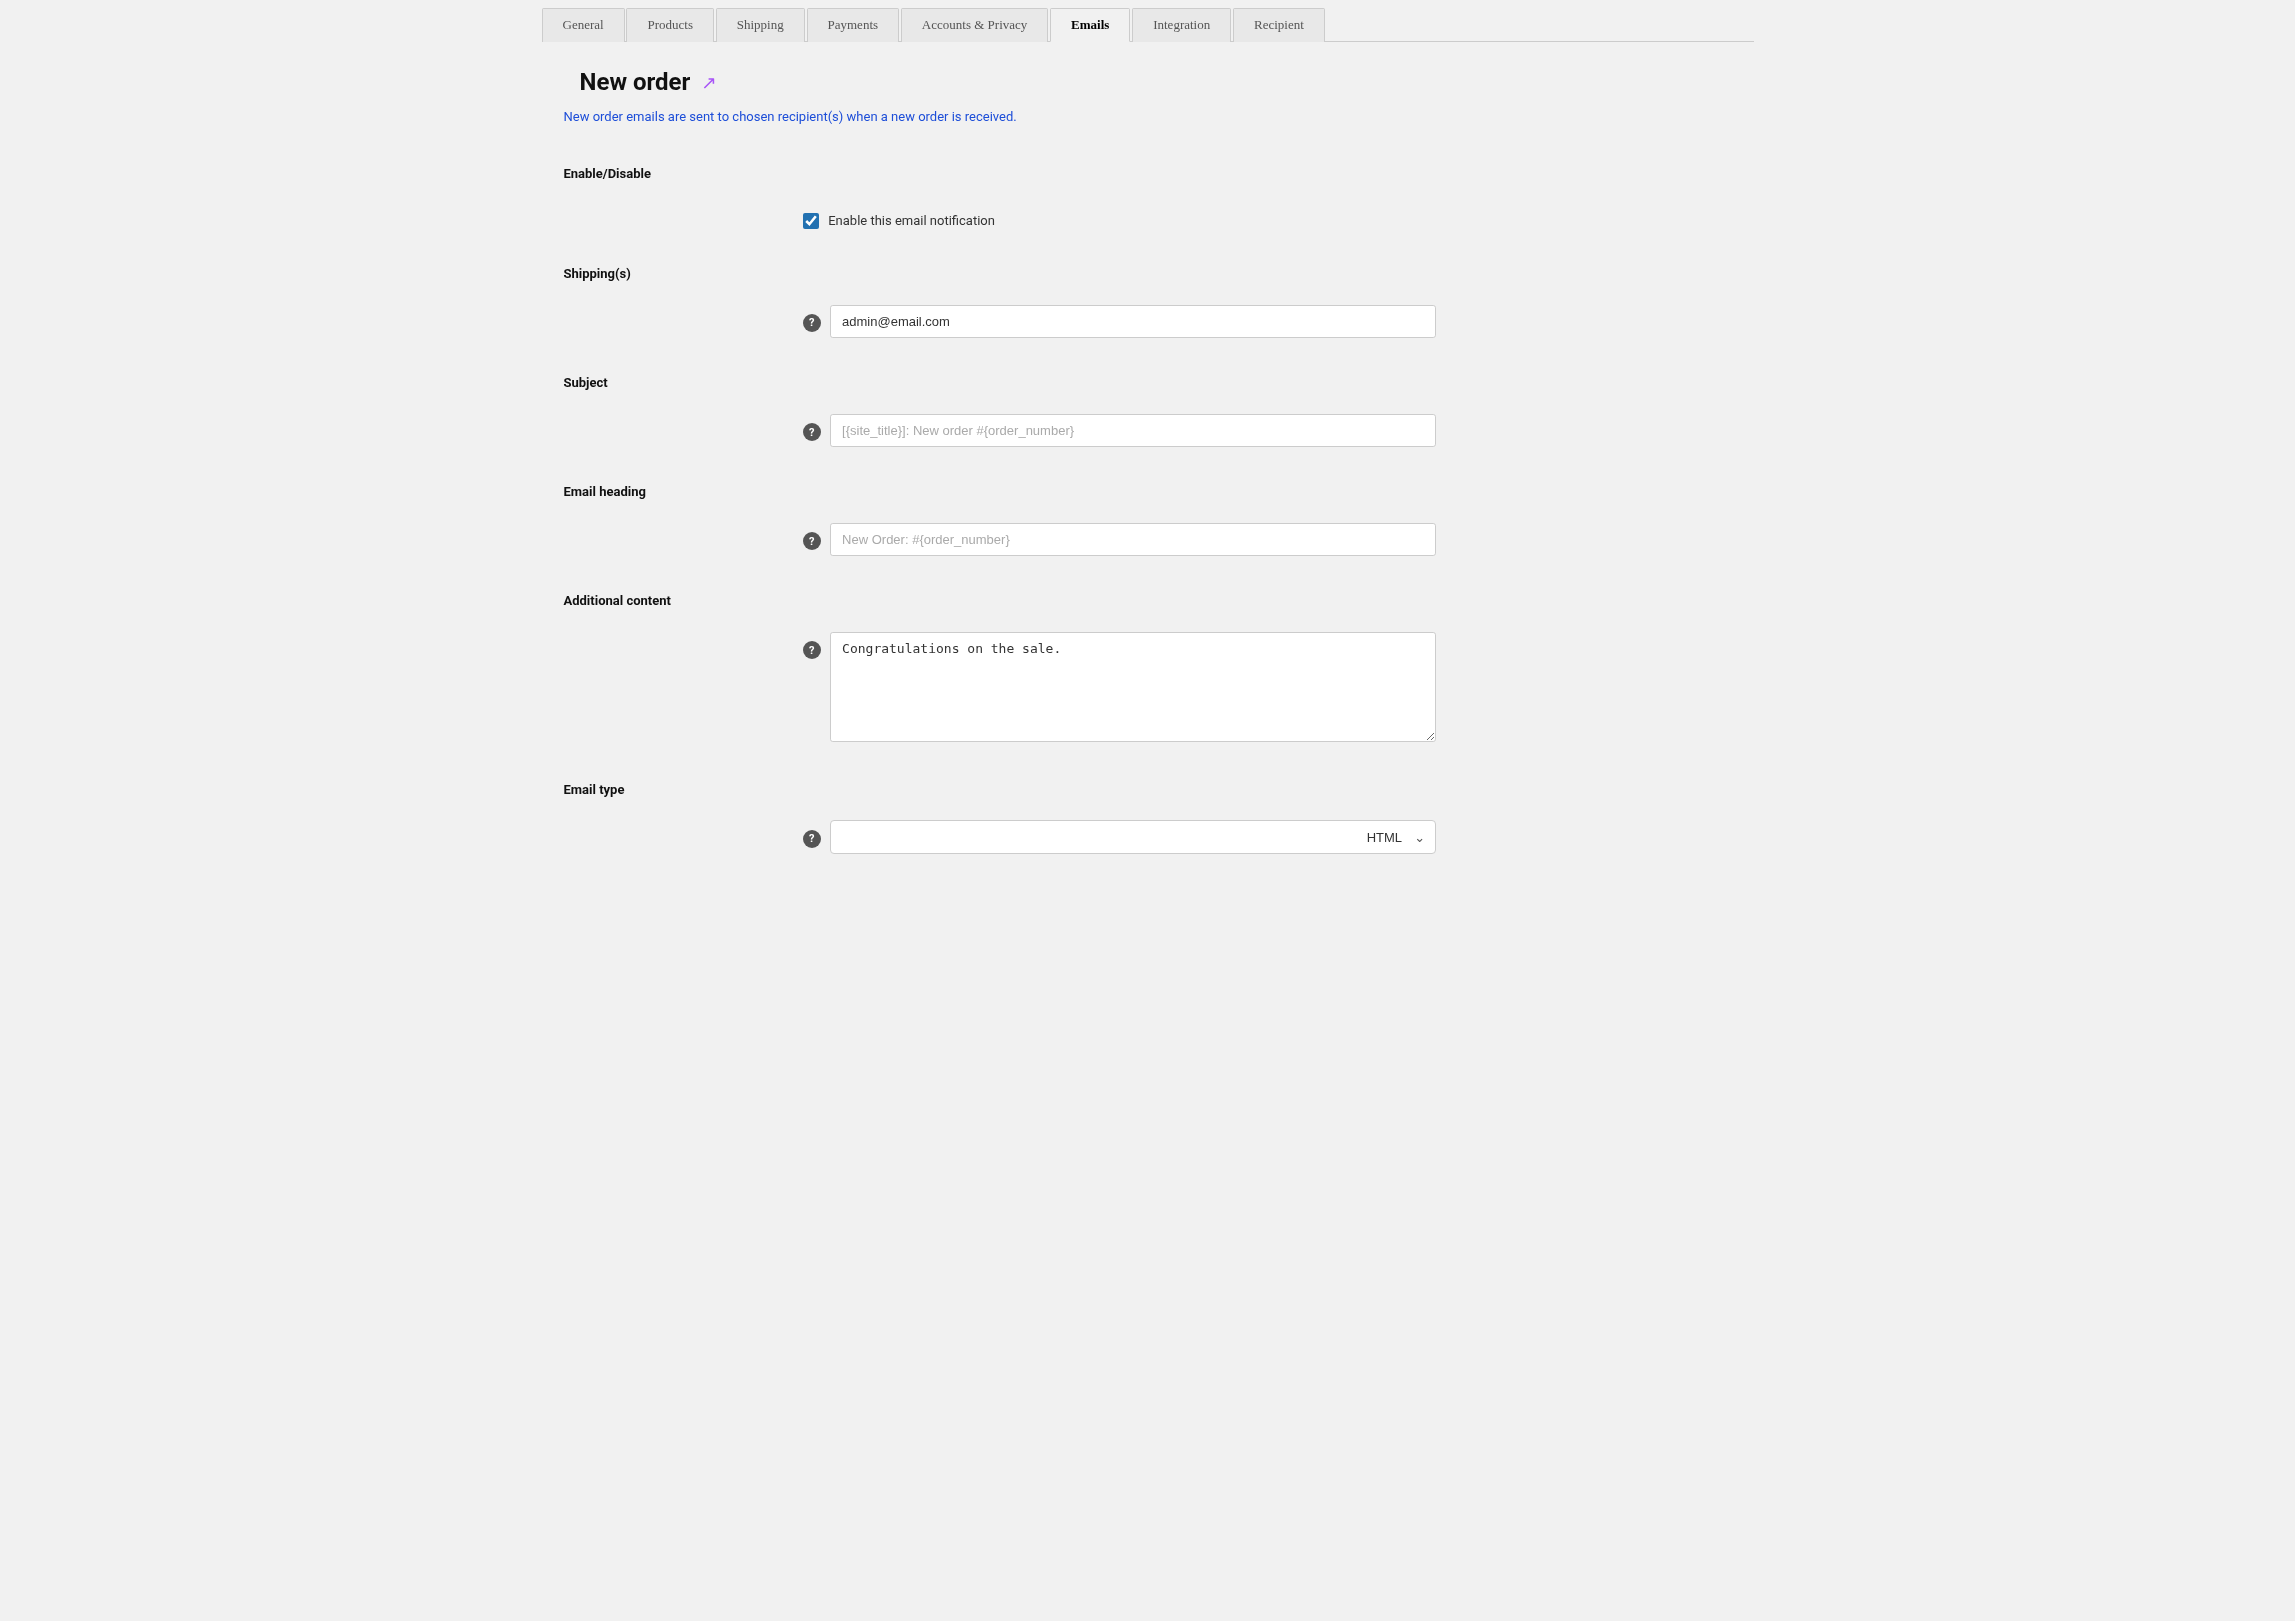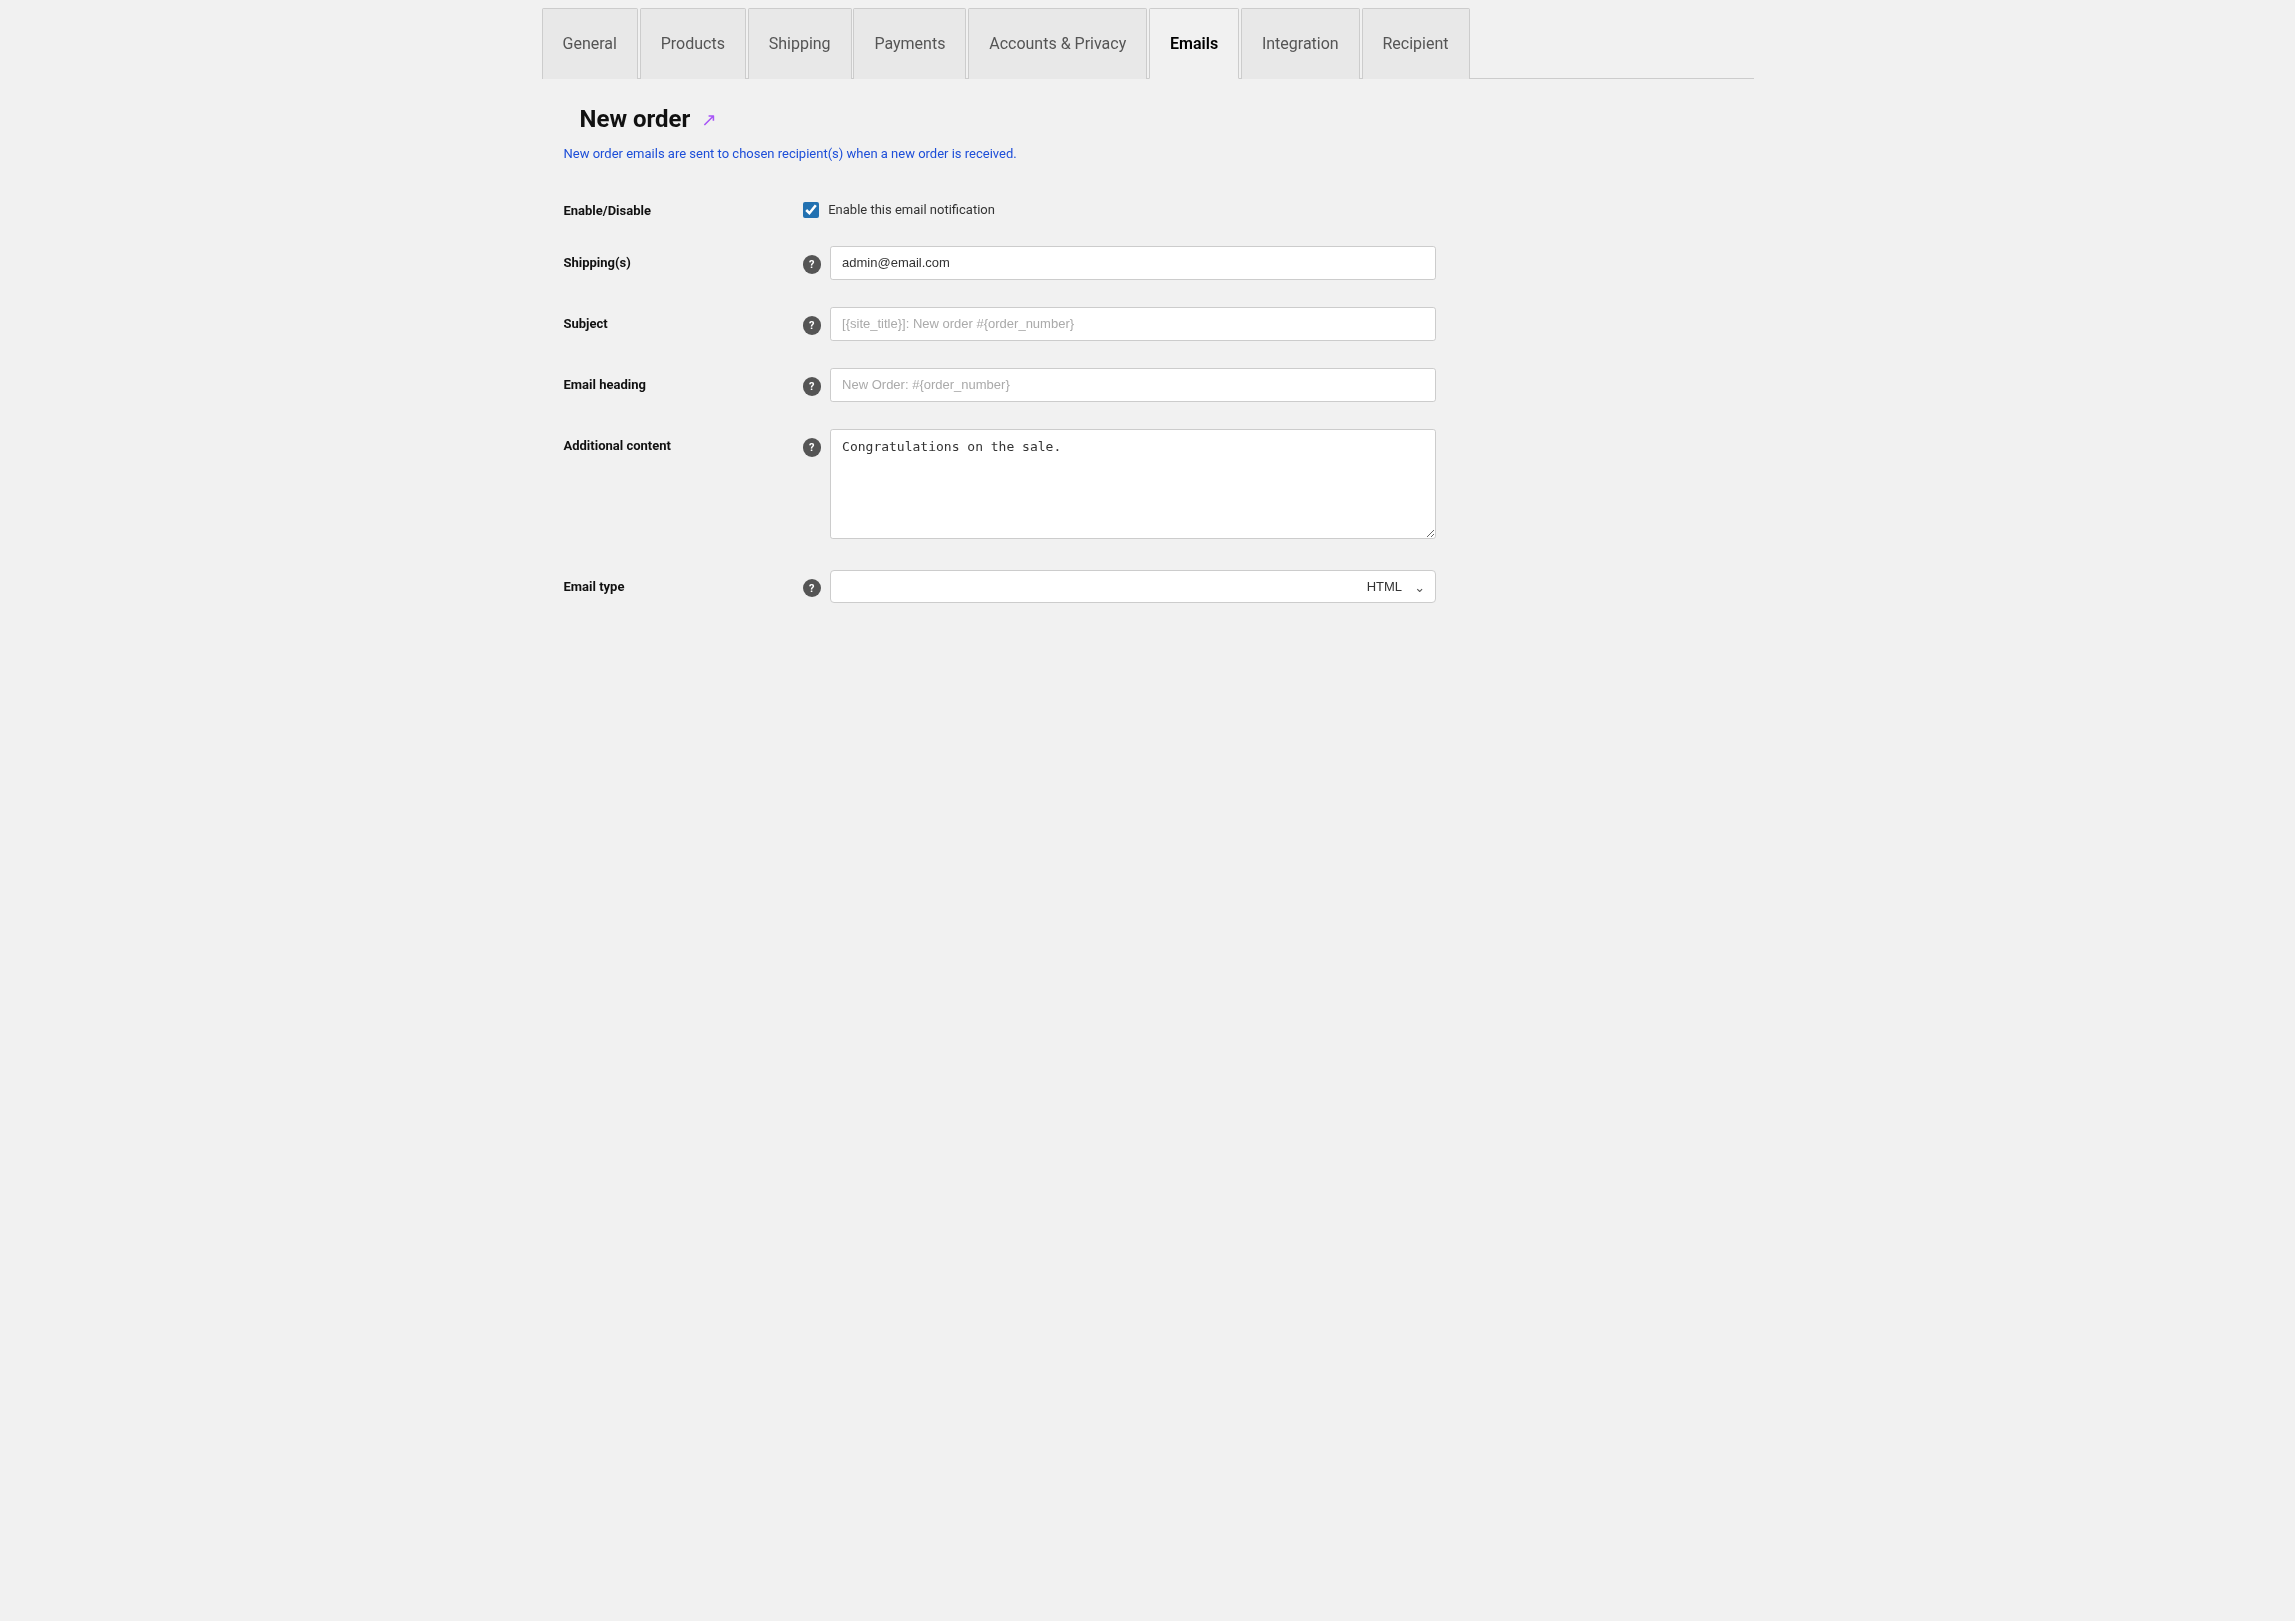"General" .tab { font-family: none -> Liberation Serif, serif; font-size: 16px -> 13px; padding: 25px 20px -> 8px 20px }
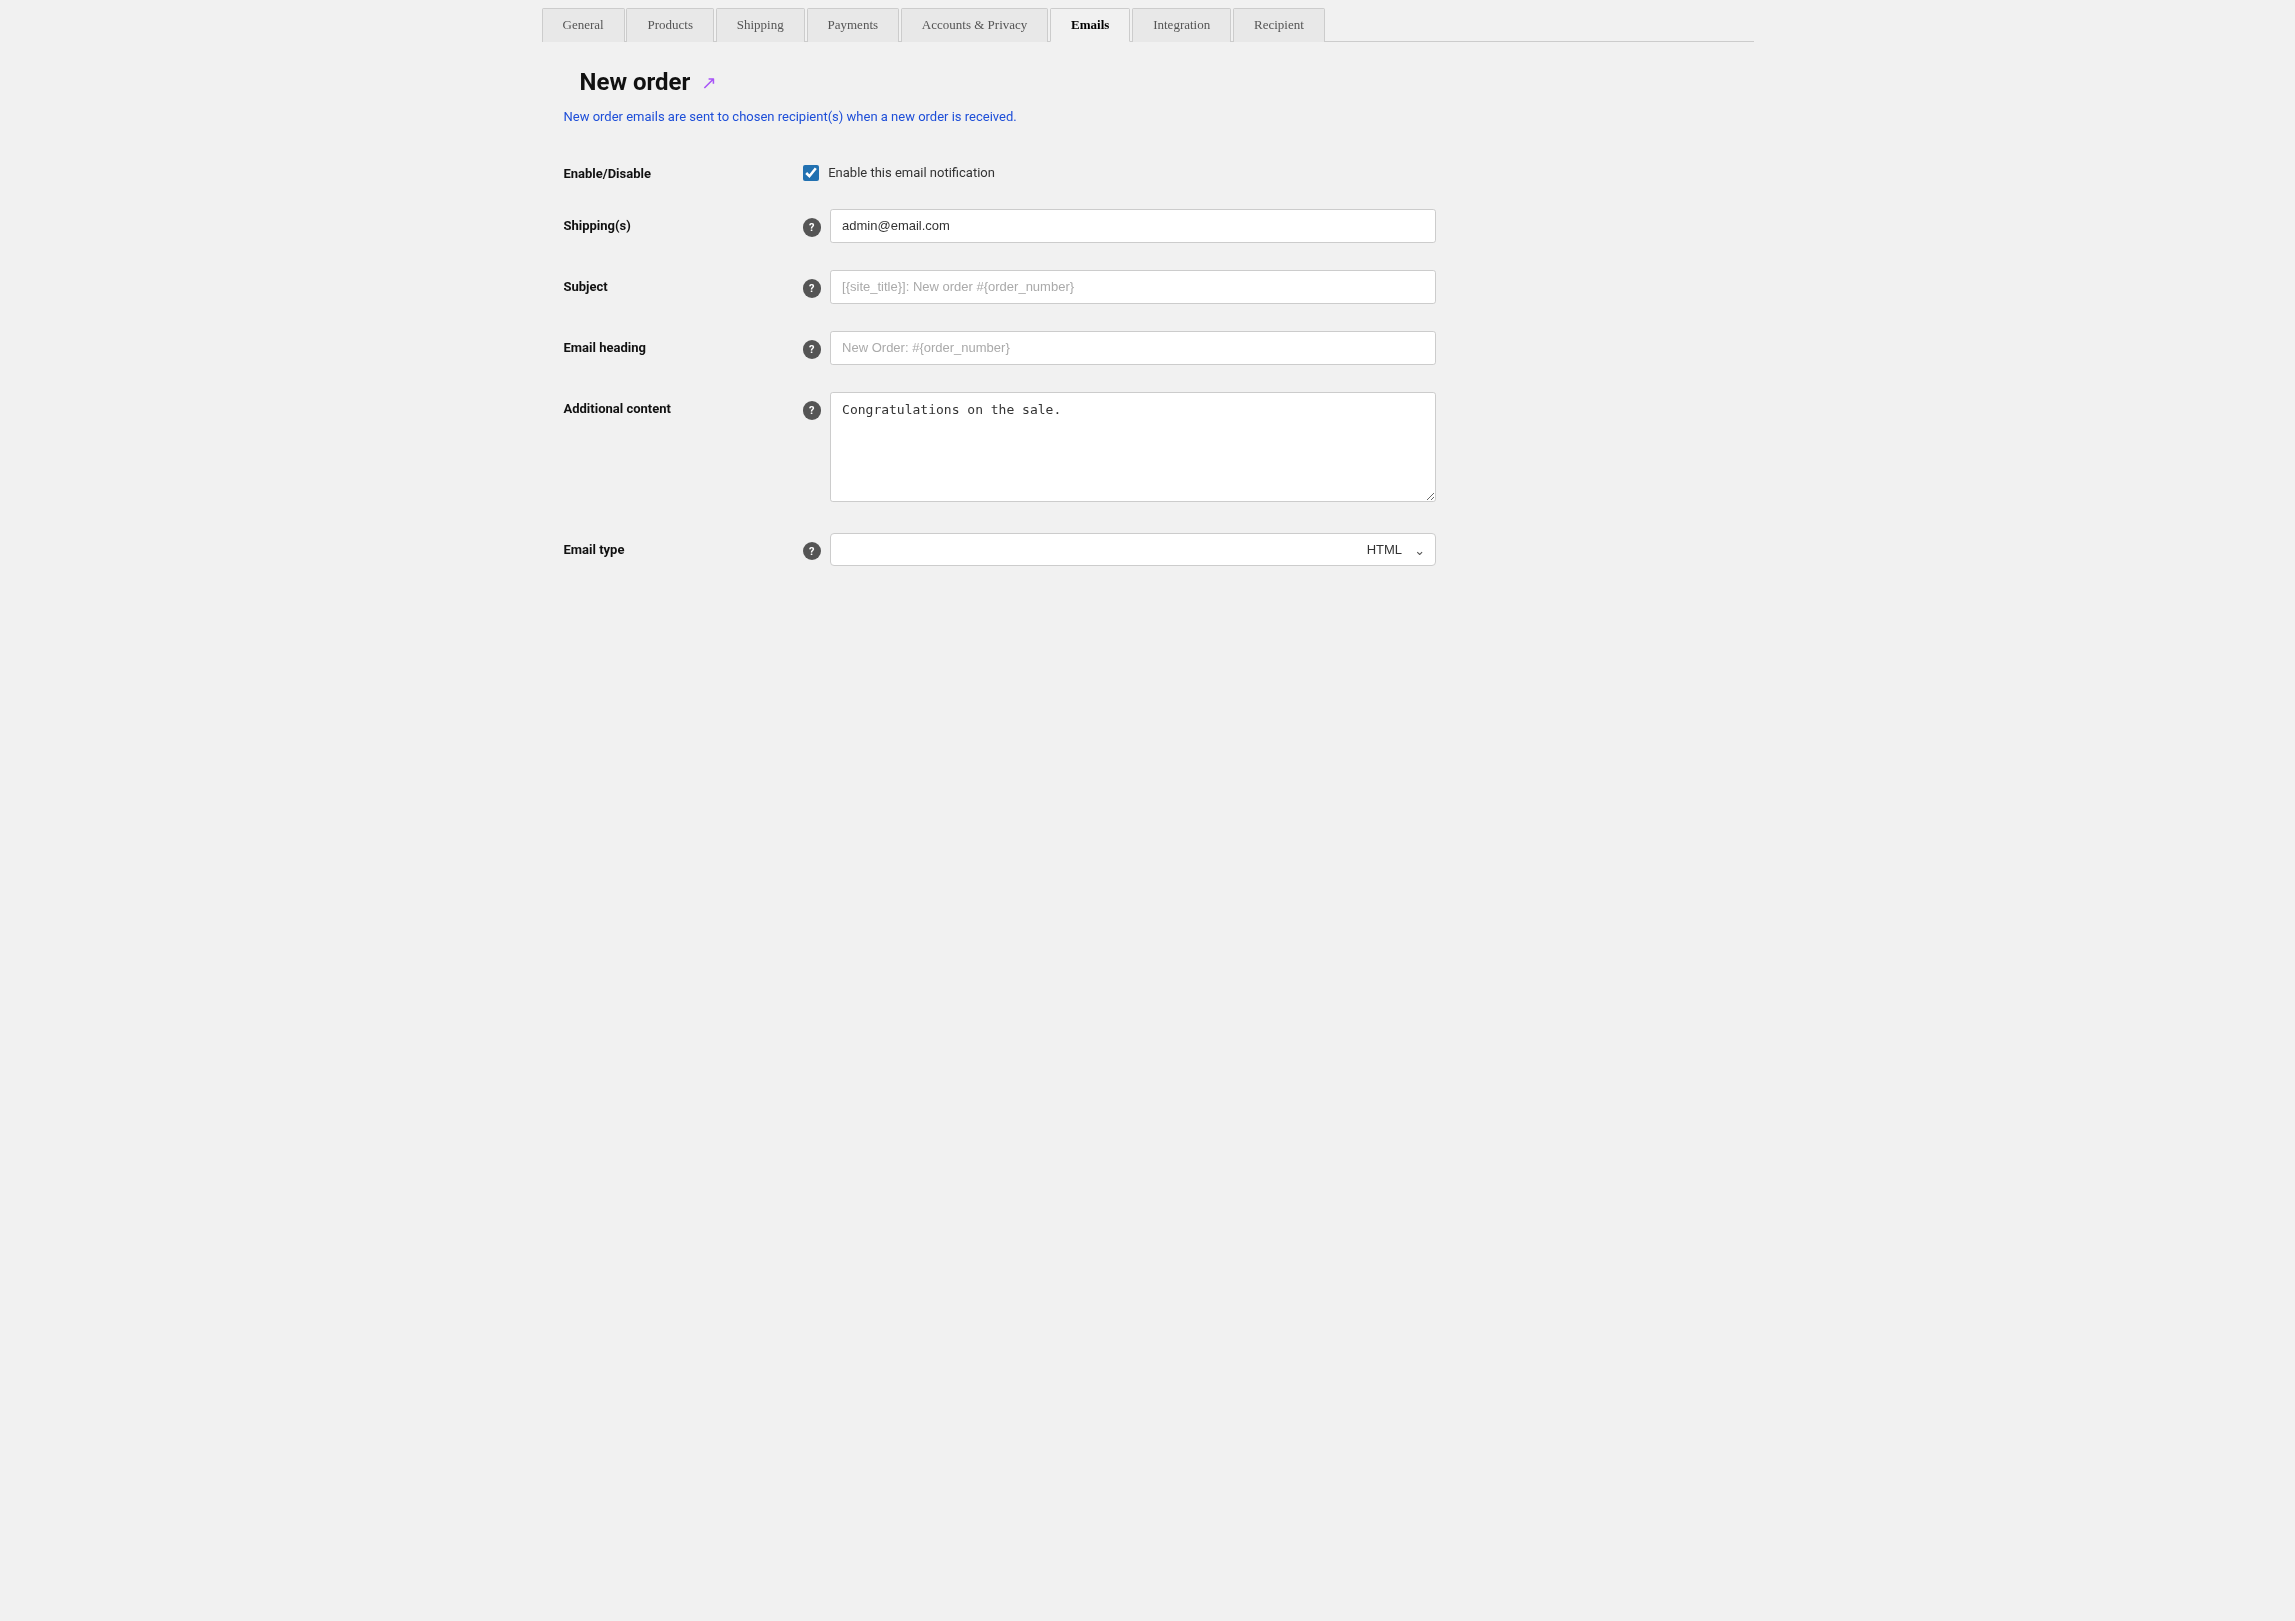"Enable this email notification" .form-field { margin-top: none -> 48px }
